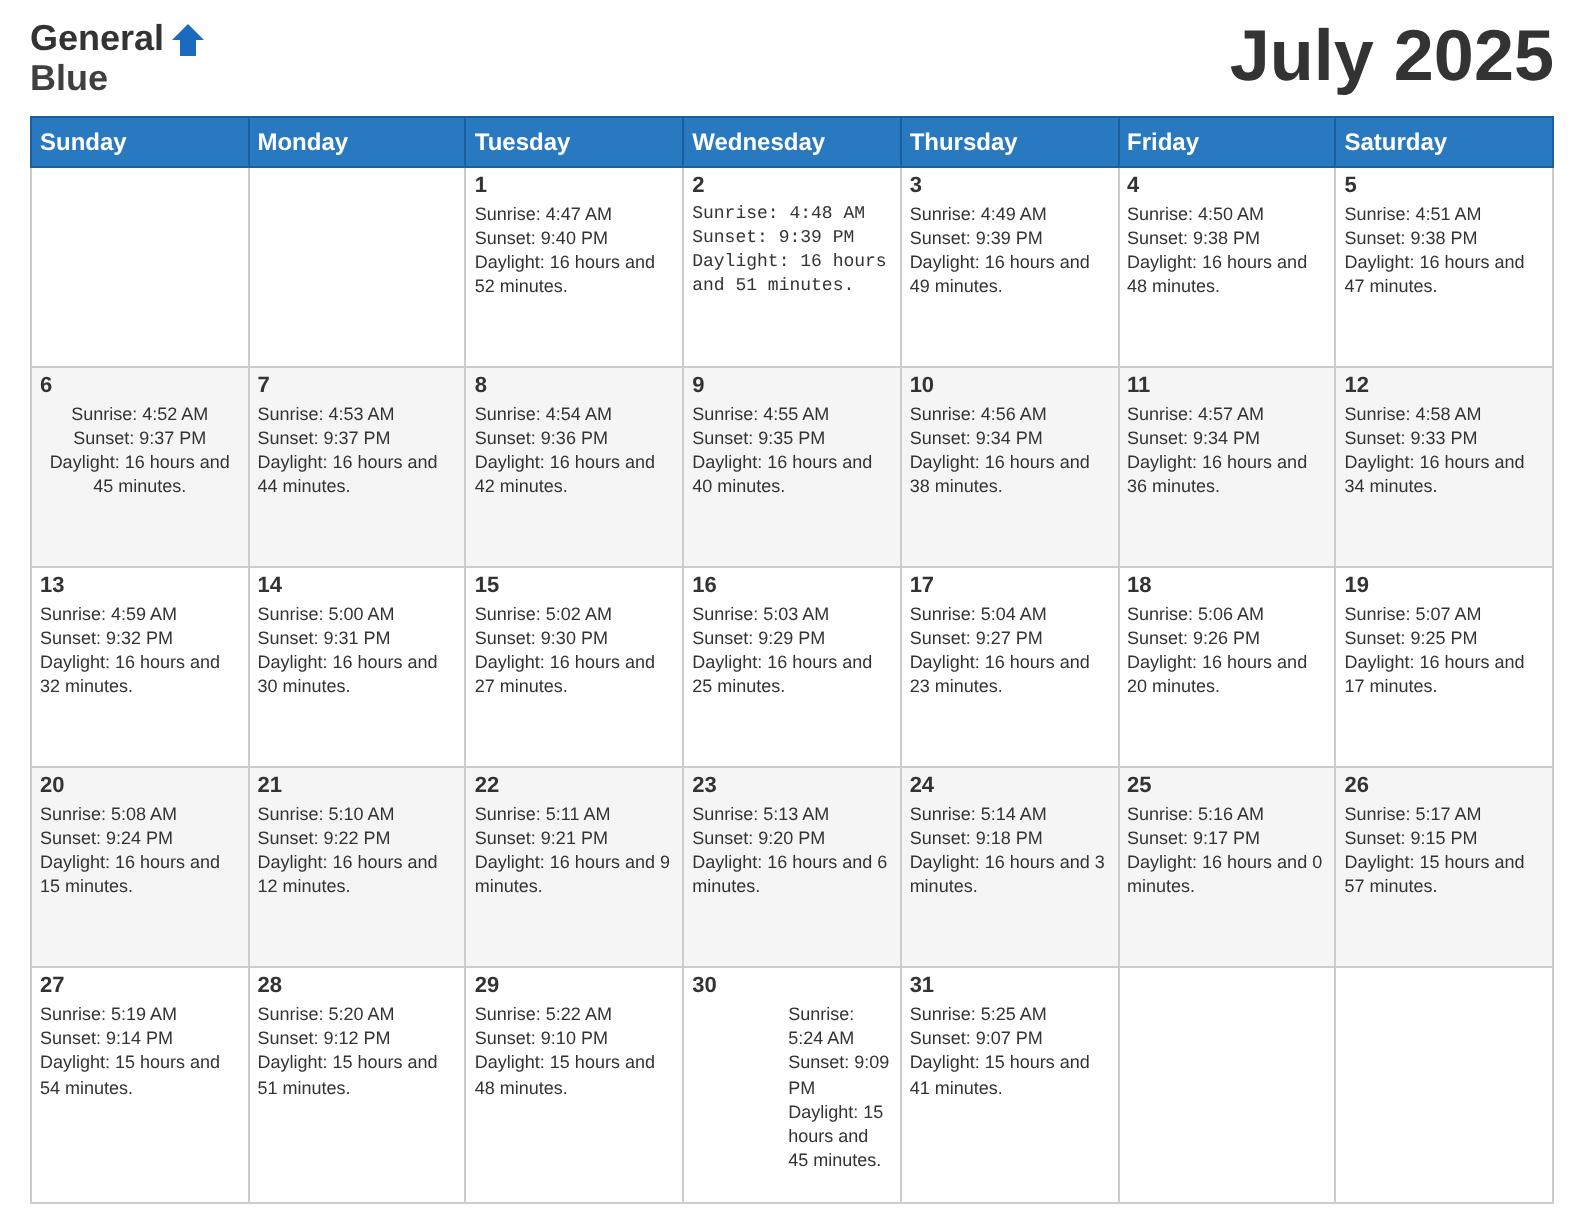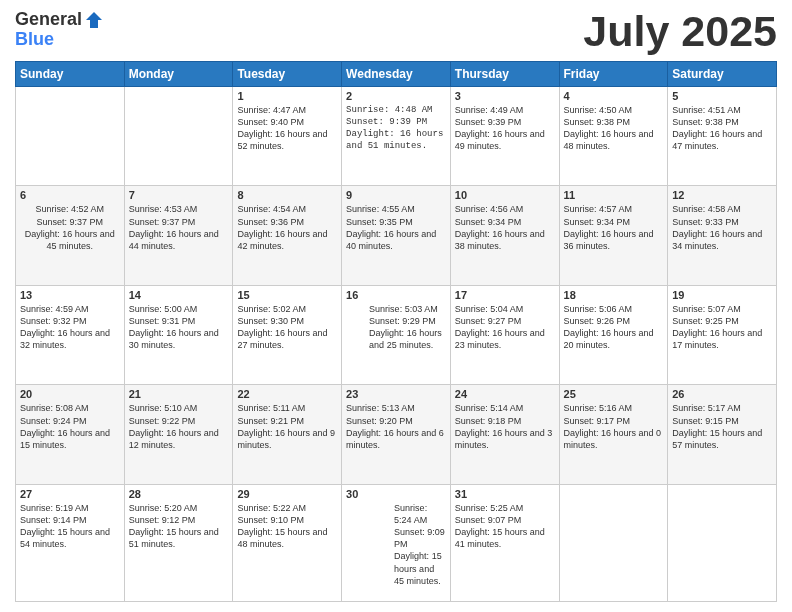"Blue" .logo-blue { color: #3b82f6 -> #404040 }
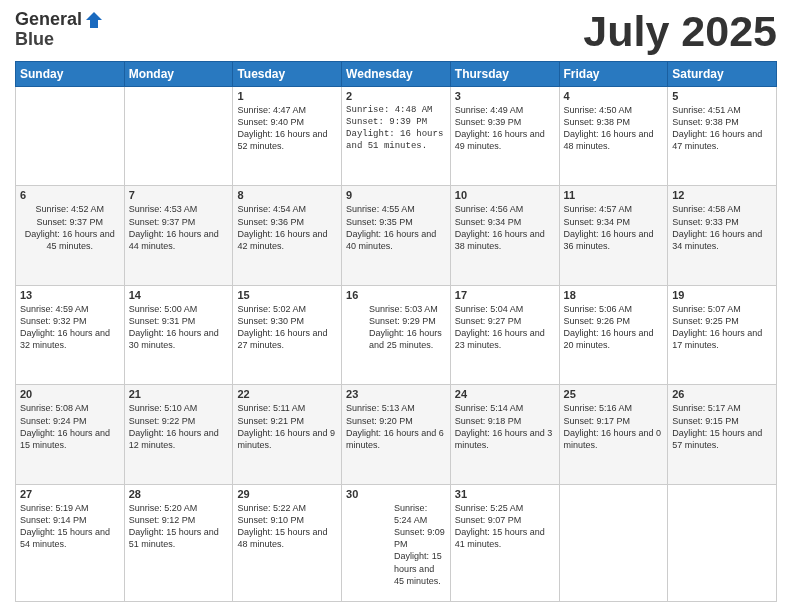"July 2025" .month-title { font-size: 43px -> 36px }
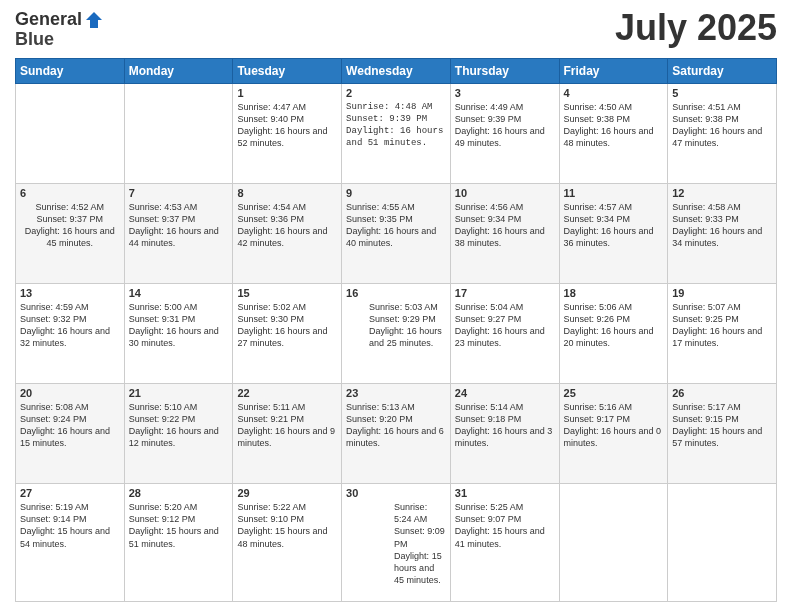"Sunrise: 5:03 AM" div.cell-info { margin-left: 23px -> none }
